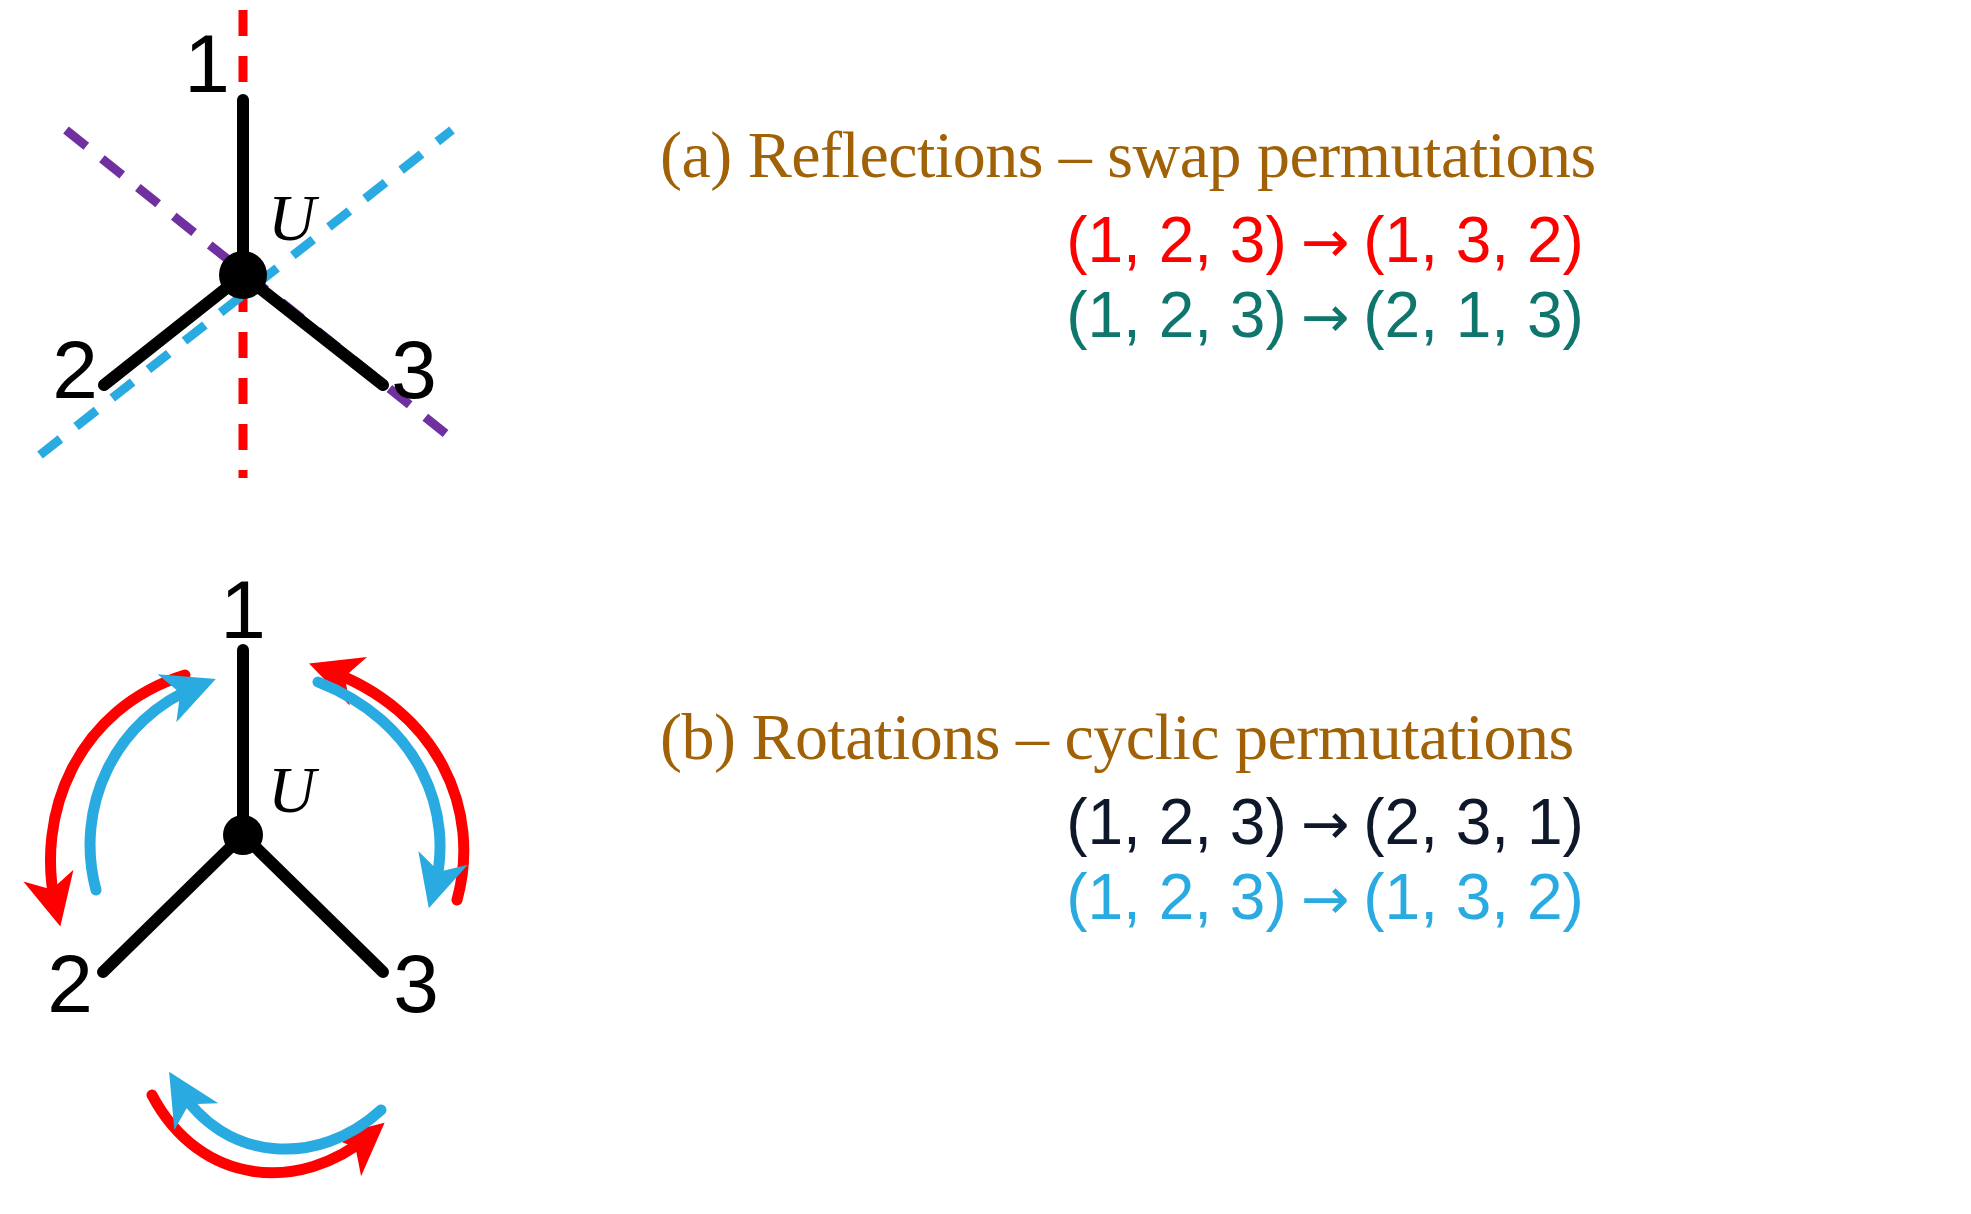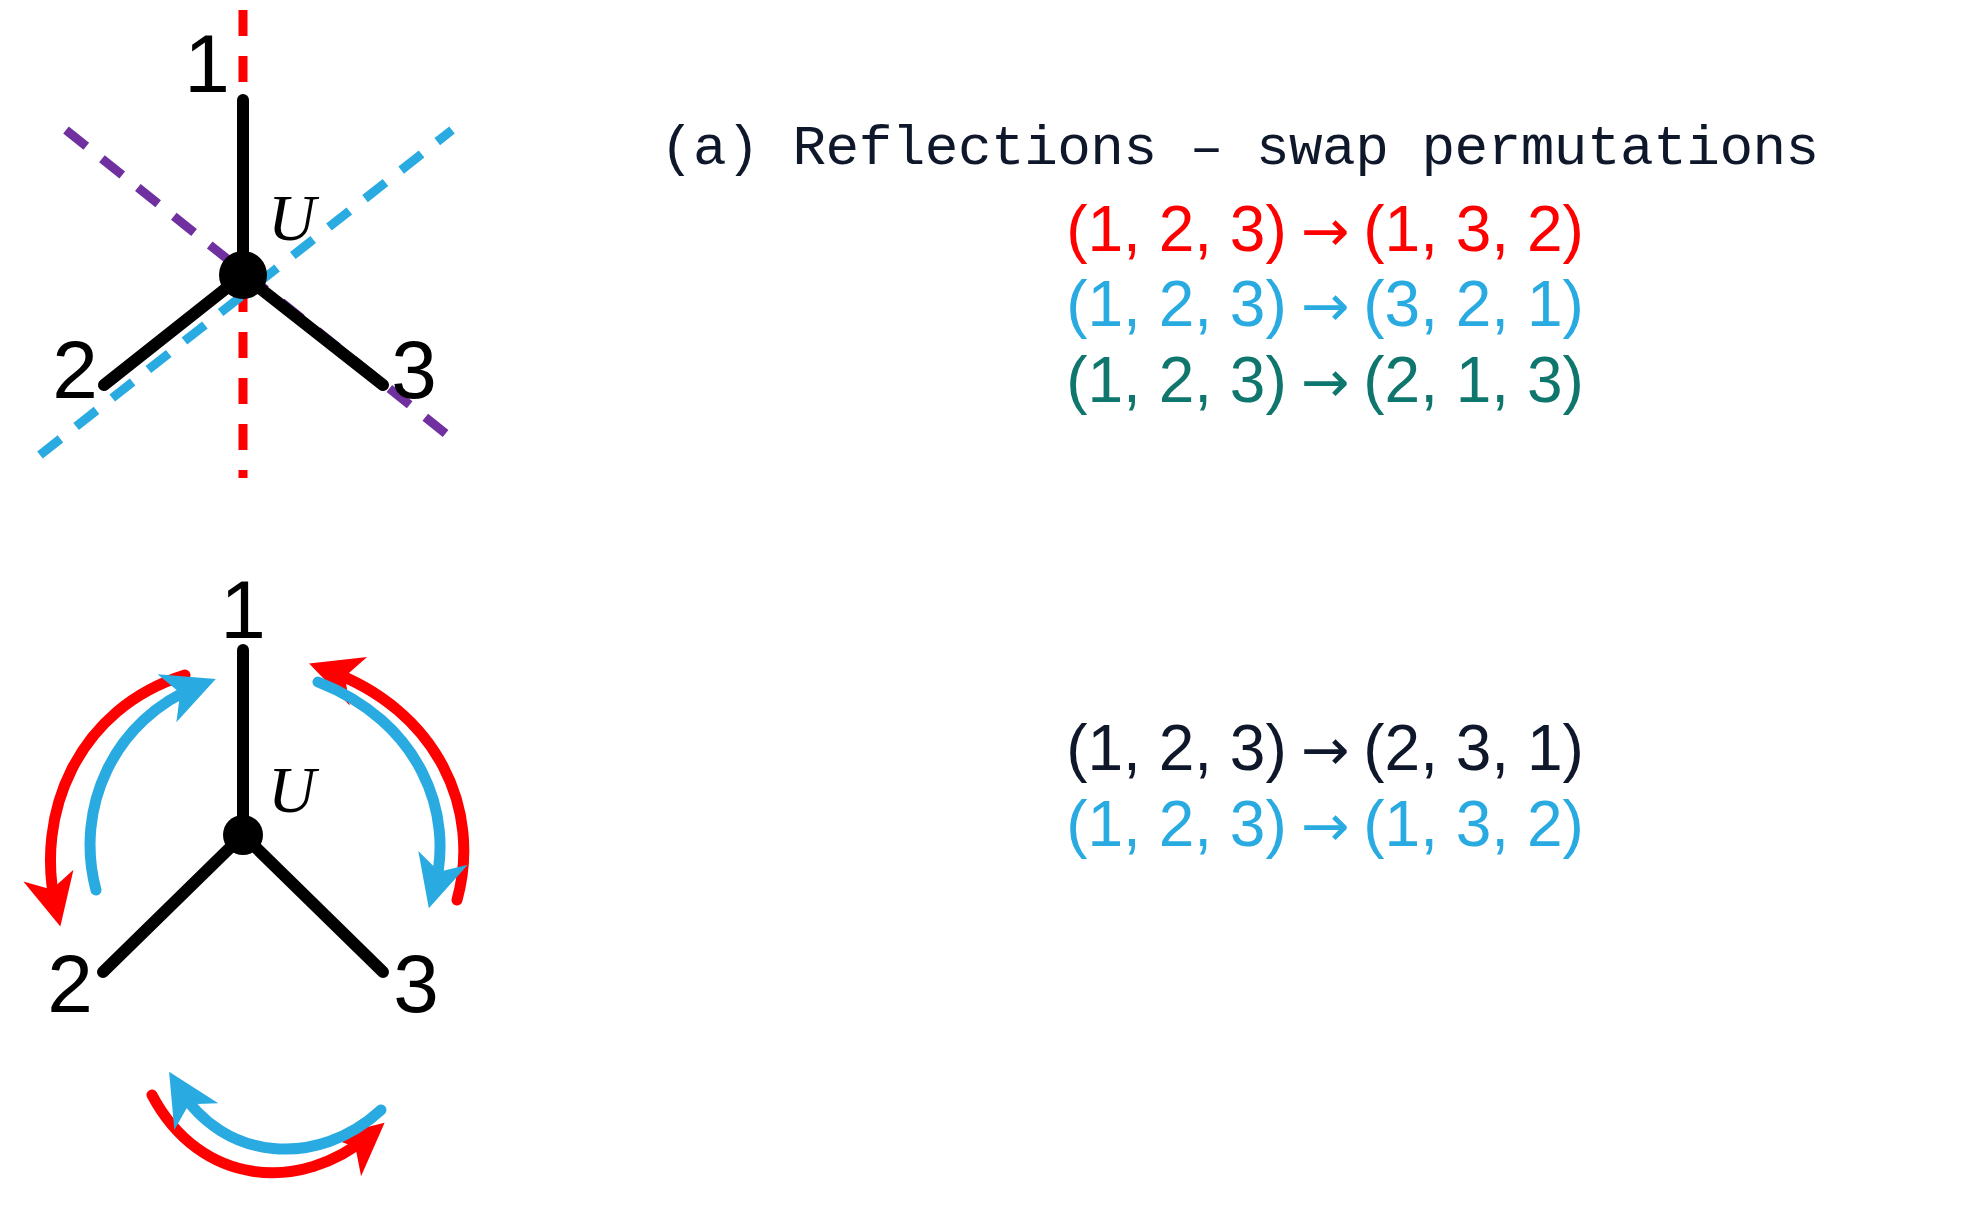"(a) Reflections – swap permutations" .block-heading { color: #0f172a -> #a16207; font-family: Liberation Mono, monospace -> Liberation Serif, serif; font-size: 56px -> 66px }
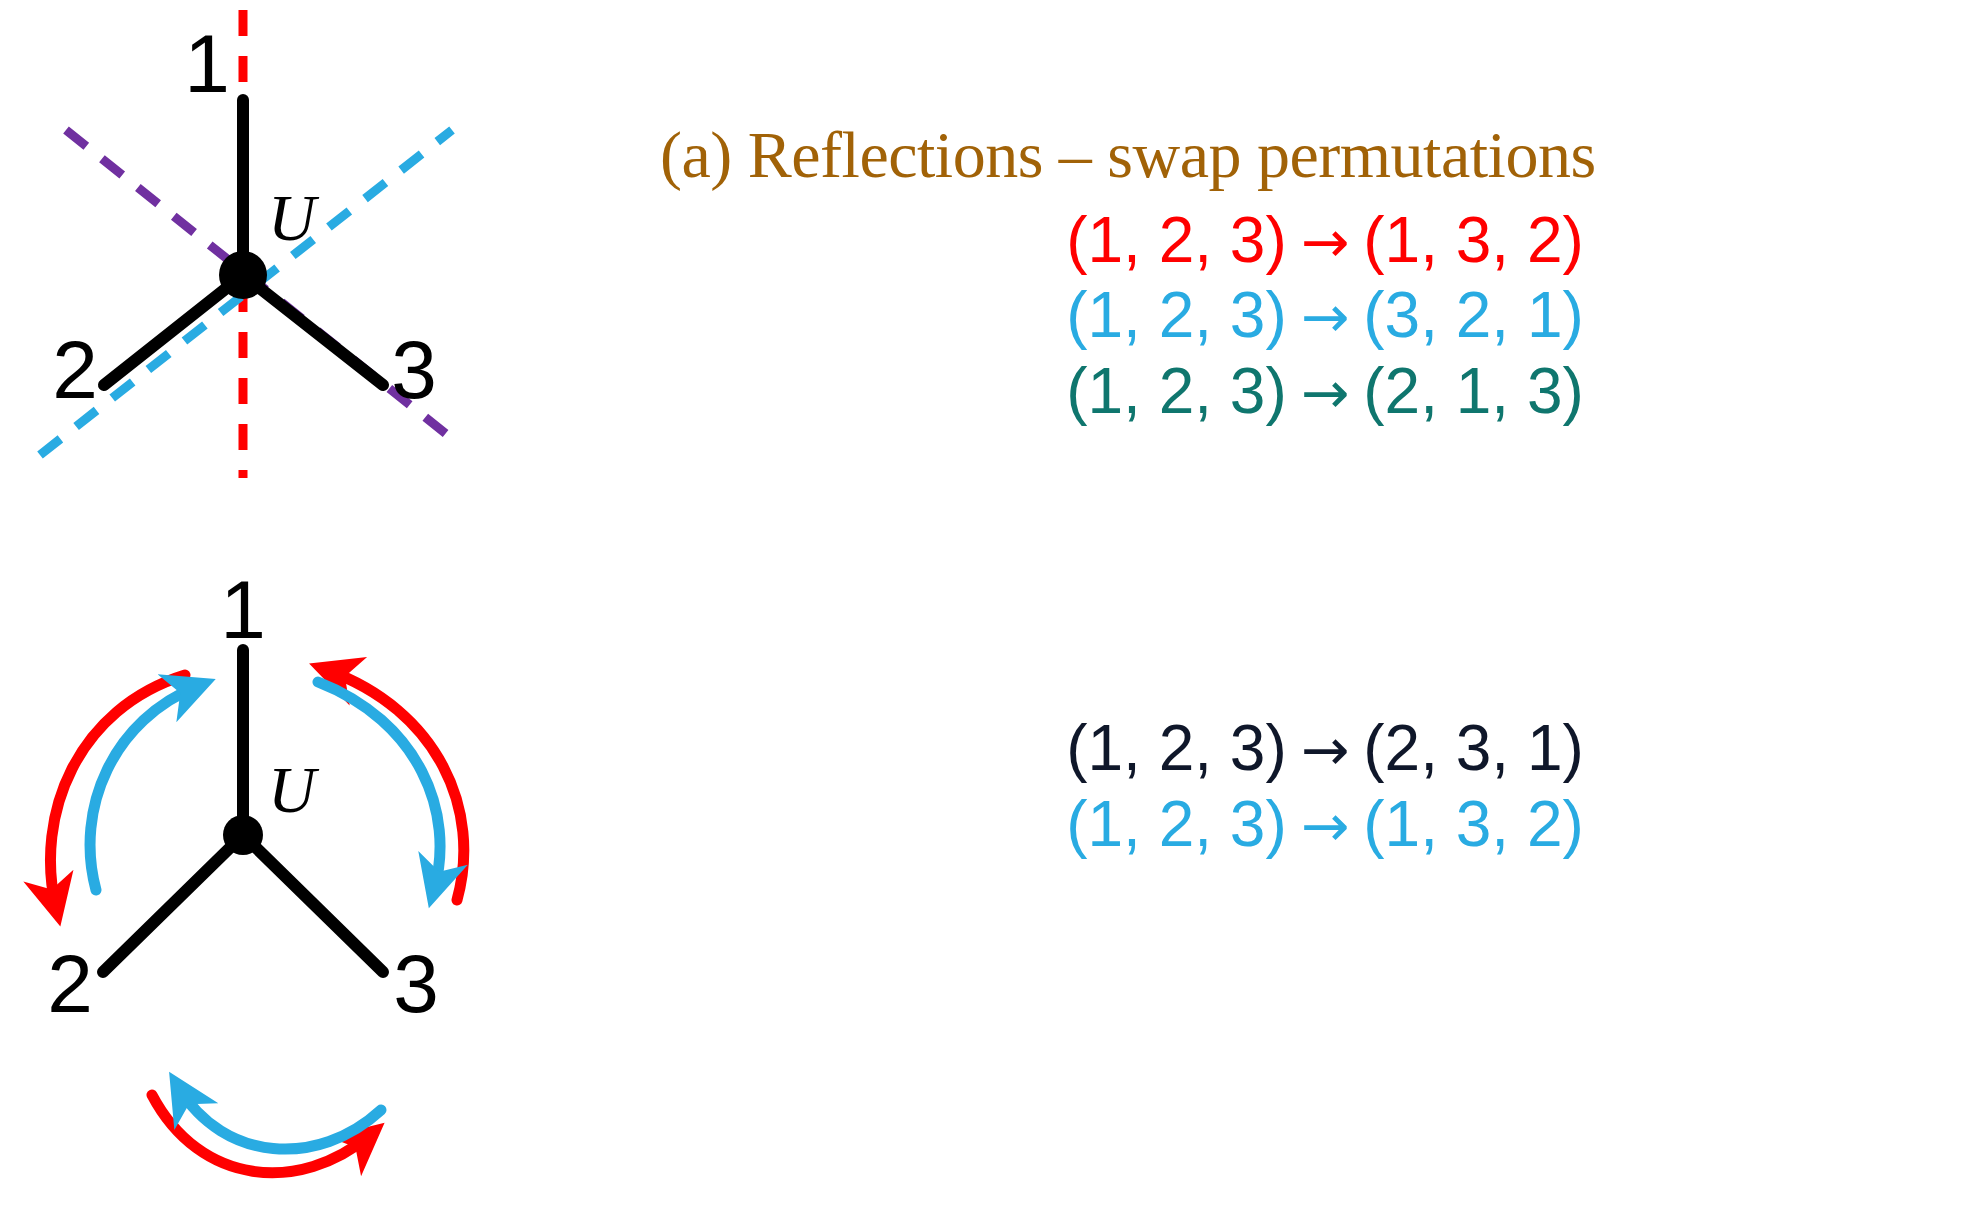"(1, 2, 3) → (3," li.perm-line { html: <li> <span>(1, 2, 3)</span><span>→</span><span>(3, 2, 1)</span> </li> -> none }
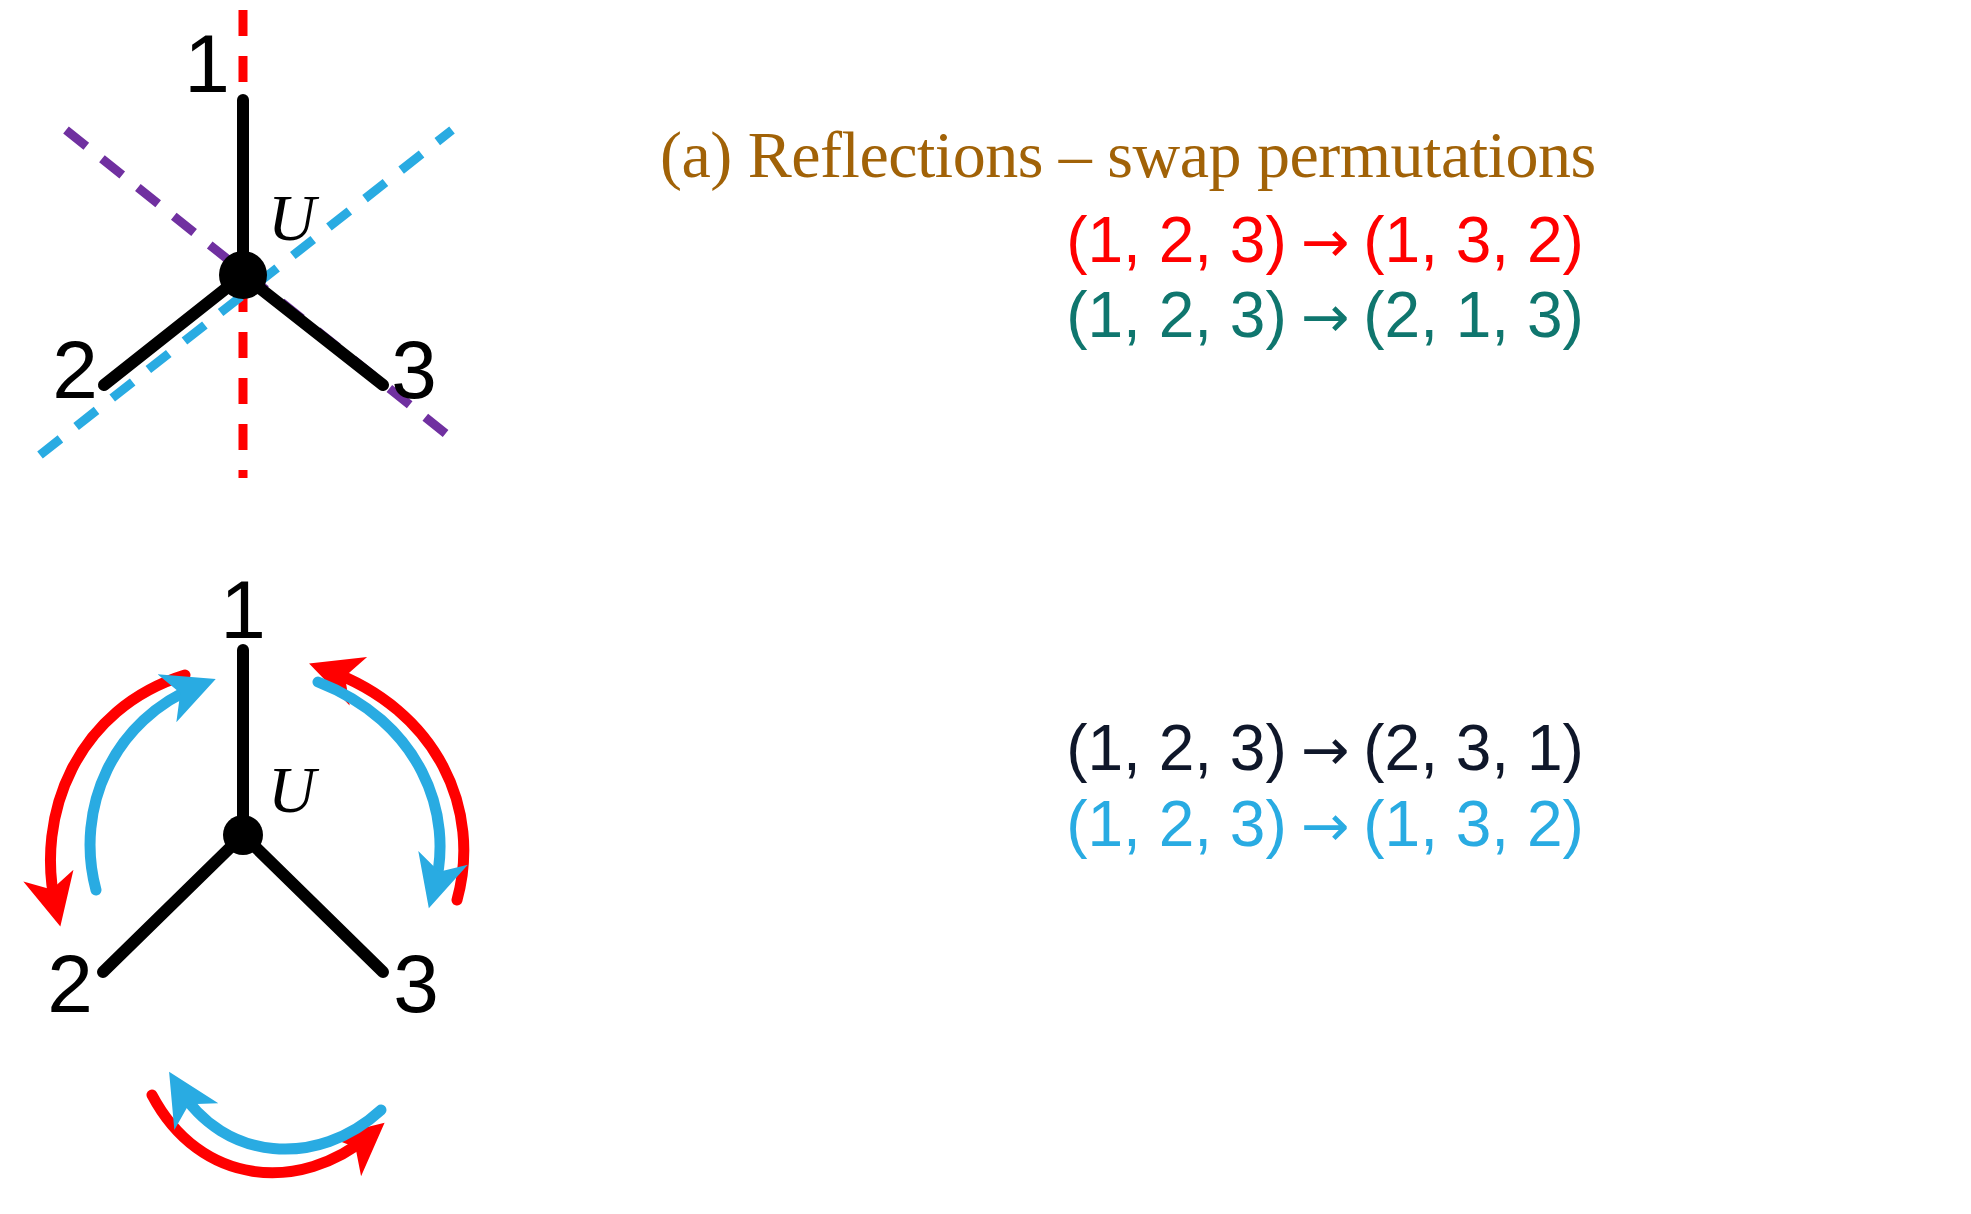"(b) Rotations – cyclic permutations" div.block-heading { html: none -> <div>(b) Rotations – cyclic permutations</div> }
